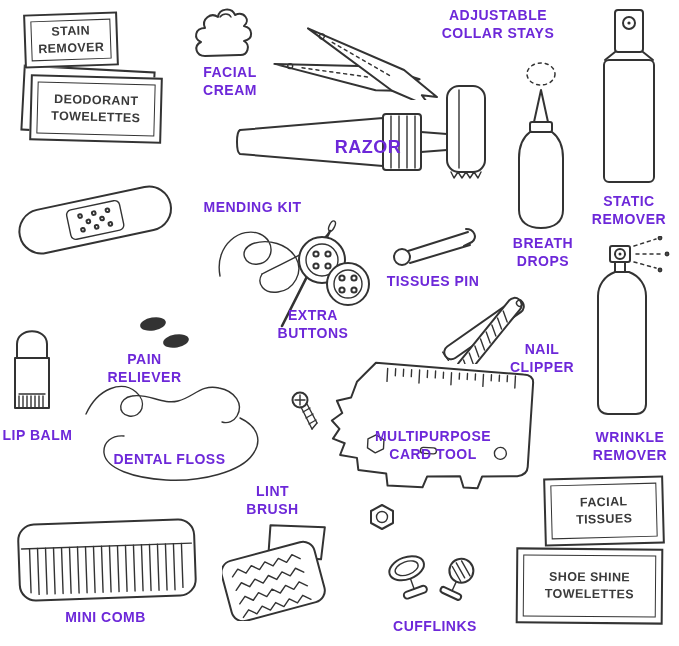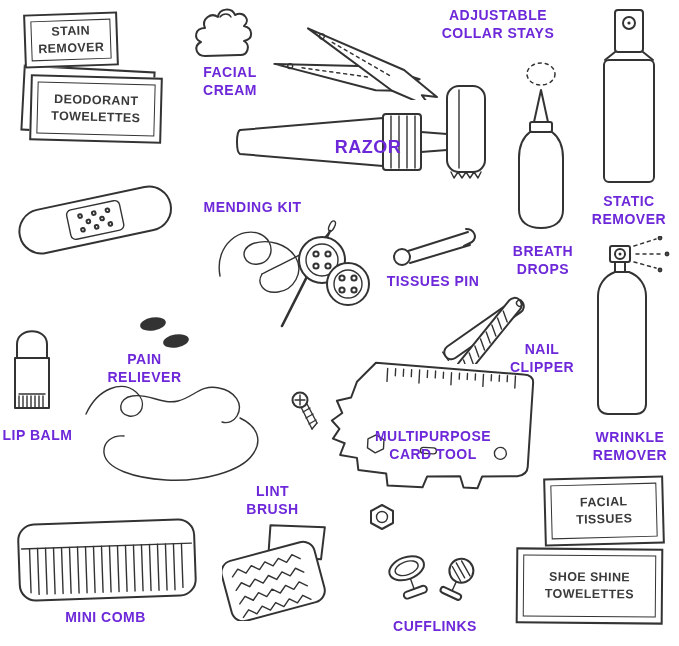"BREATH DROPS" div.label { top: 242px -> 234px }
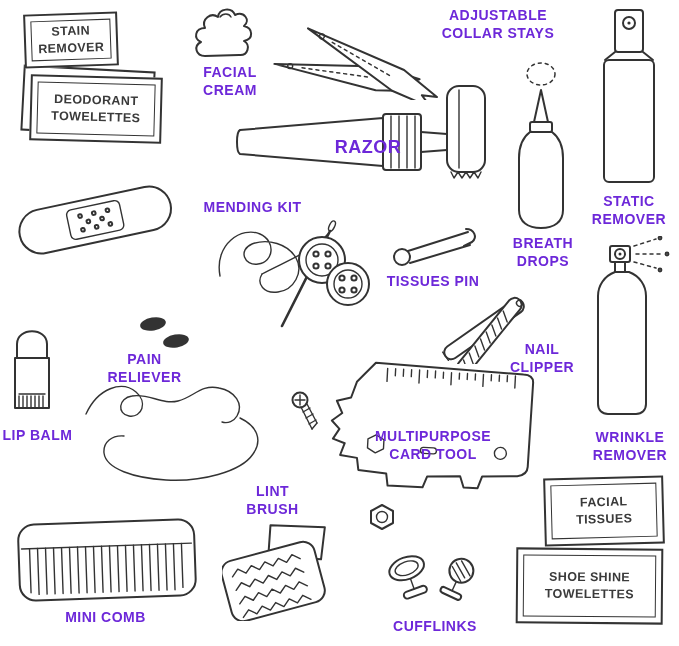"EXTRA BUTTONS" div.label { html: none -> <div>EXTRA BUTTONS</div> }
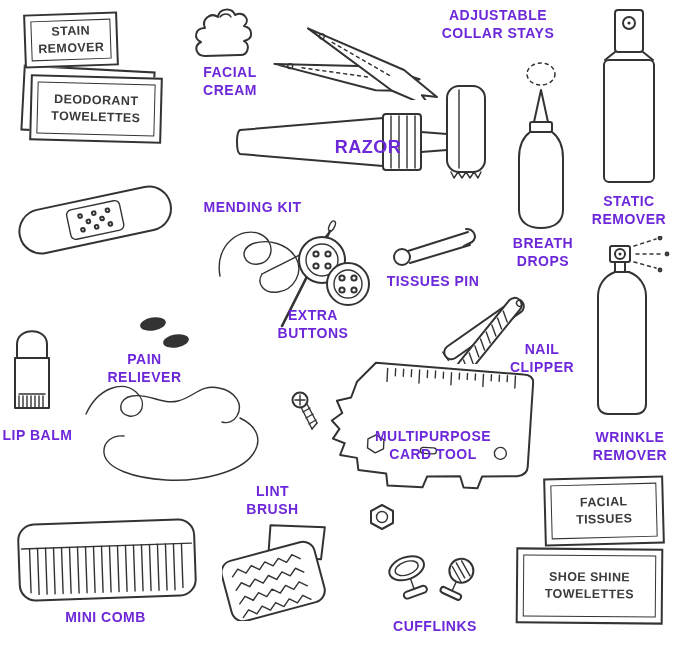"DENTAL FLOSS" div.label { html: none -> <div>DENTAL FLOSS</div> }
